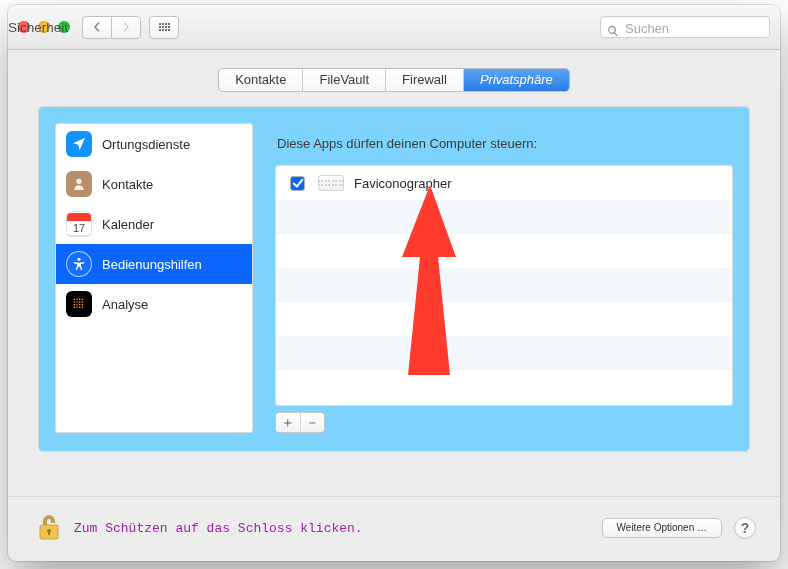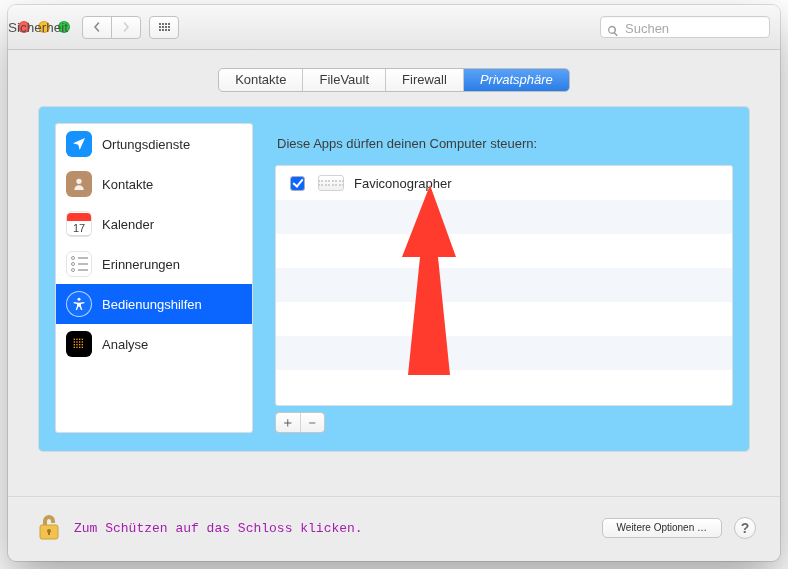"Erinnerungen" div.side-item { html: <div> <div> <div> <div> <div></div> <div></div> </div> <div> <div></div> <div></div> </div> <div> <div></div> <div></div> </div> </div> </div> <span>Erinnerungen</span> </div> -> none }
